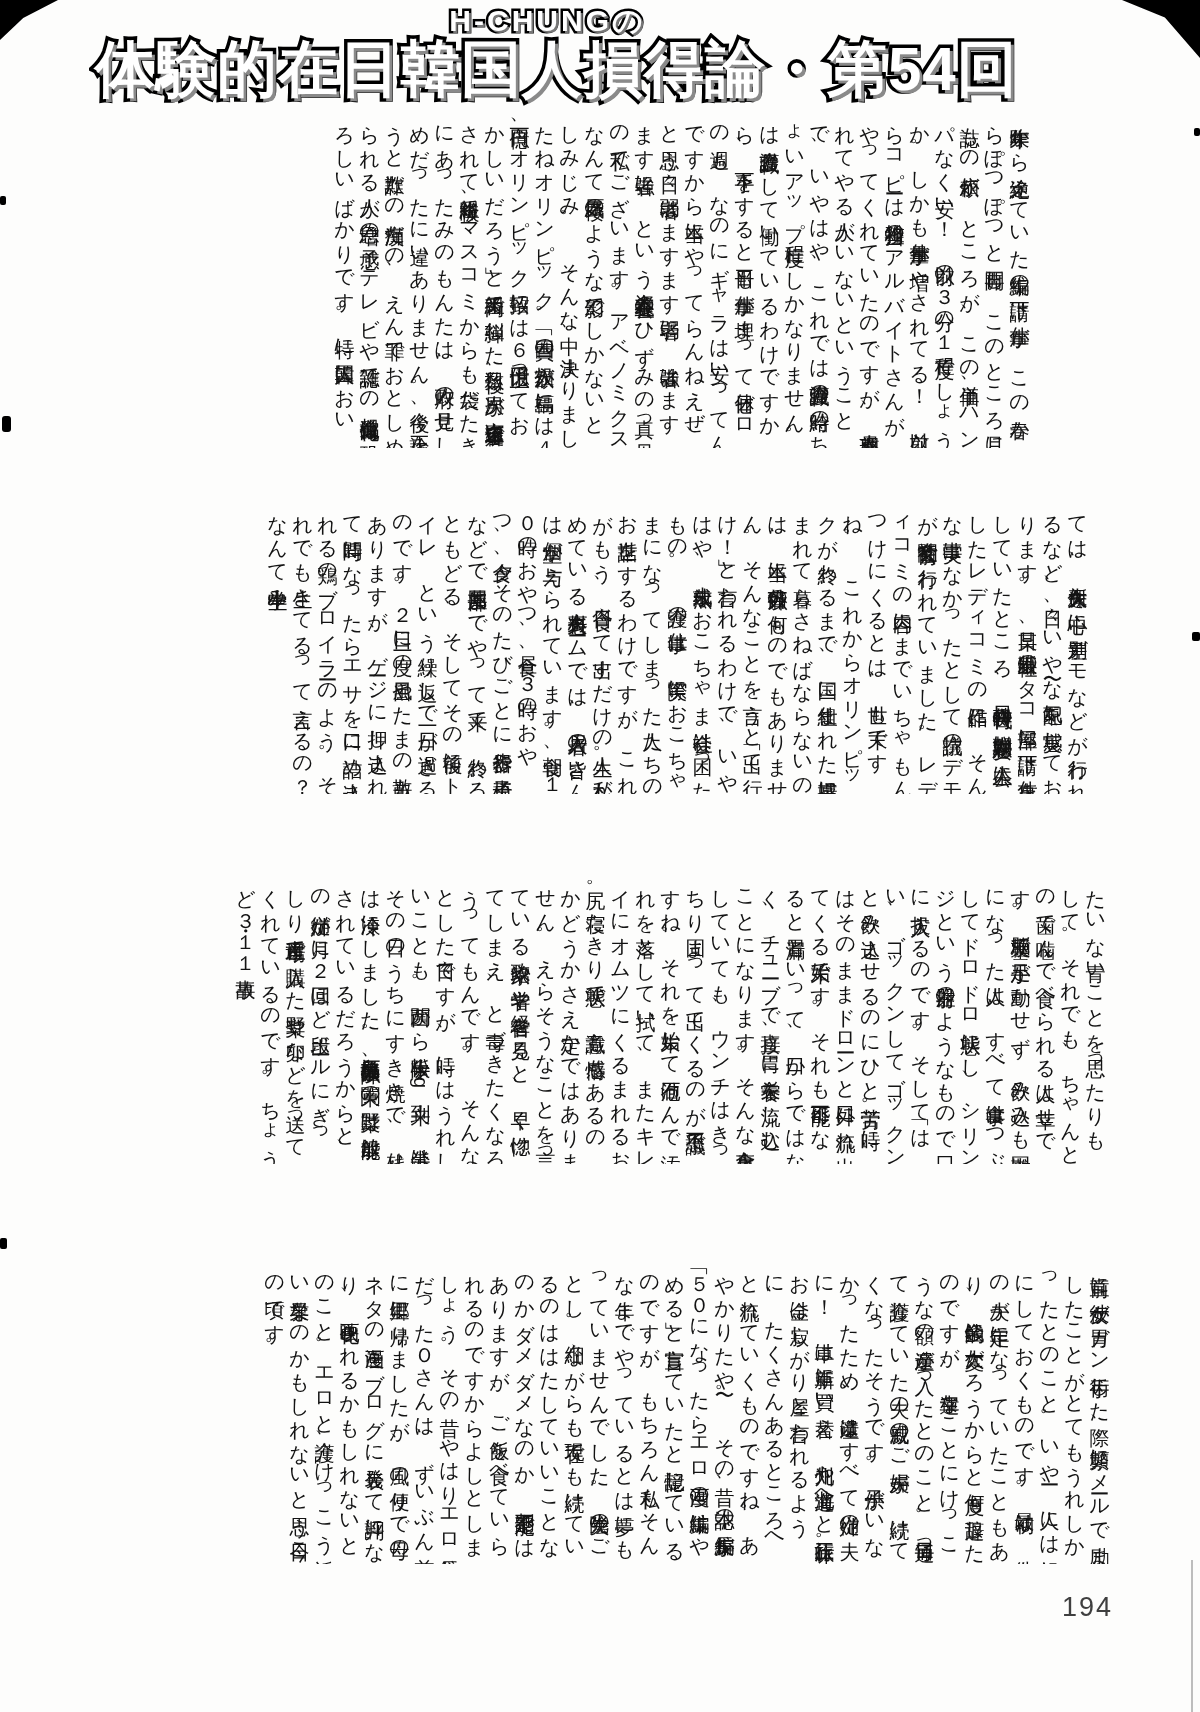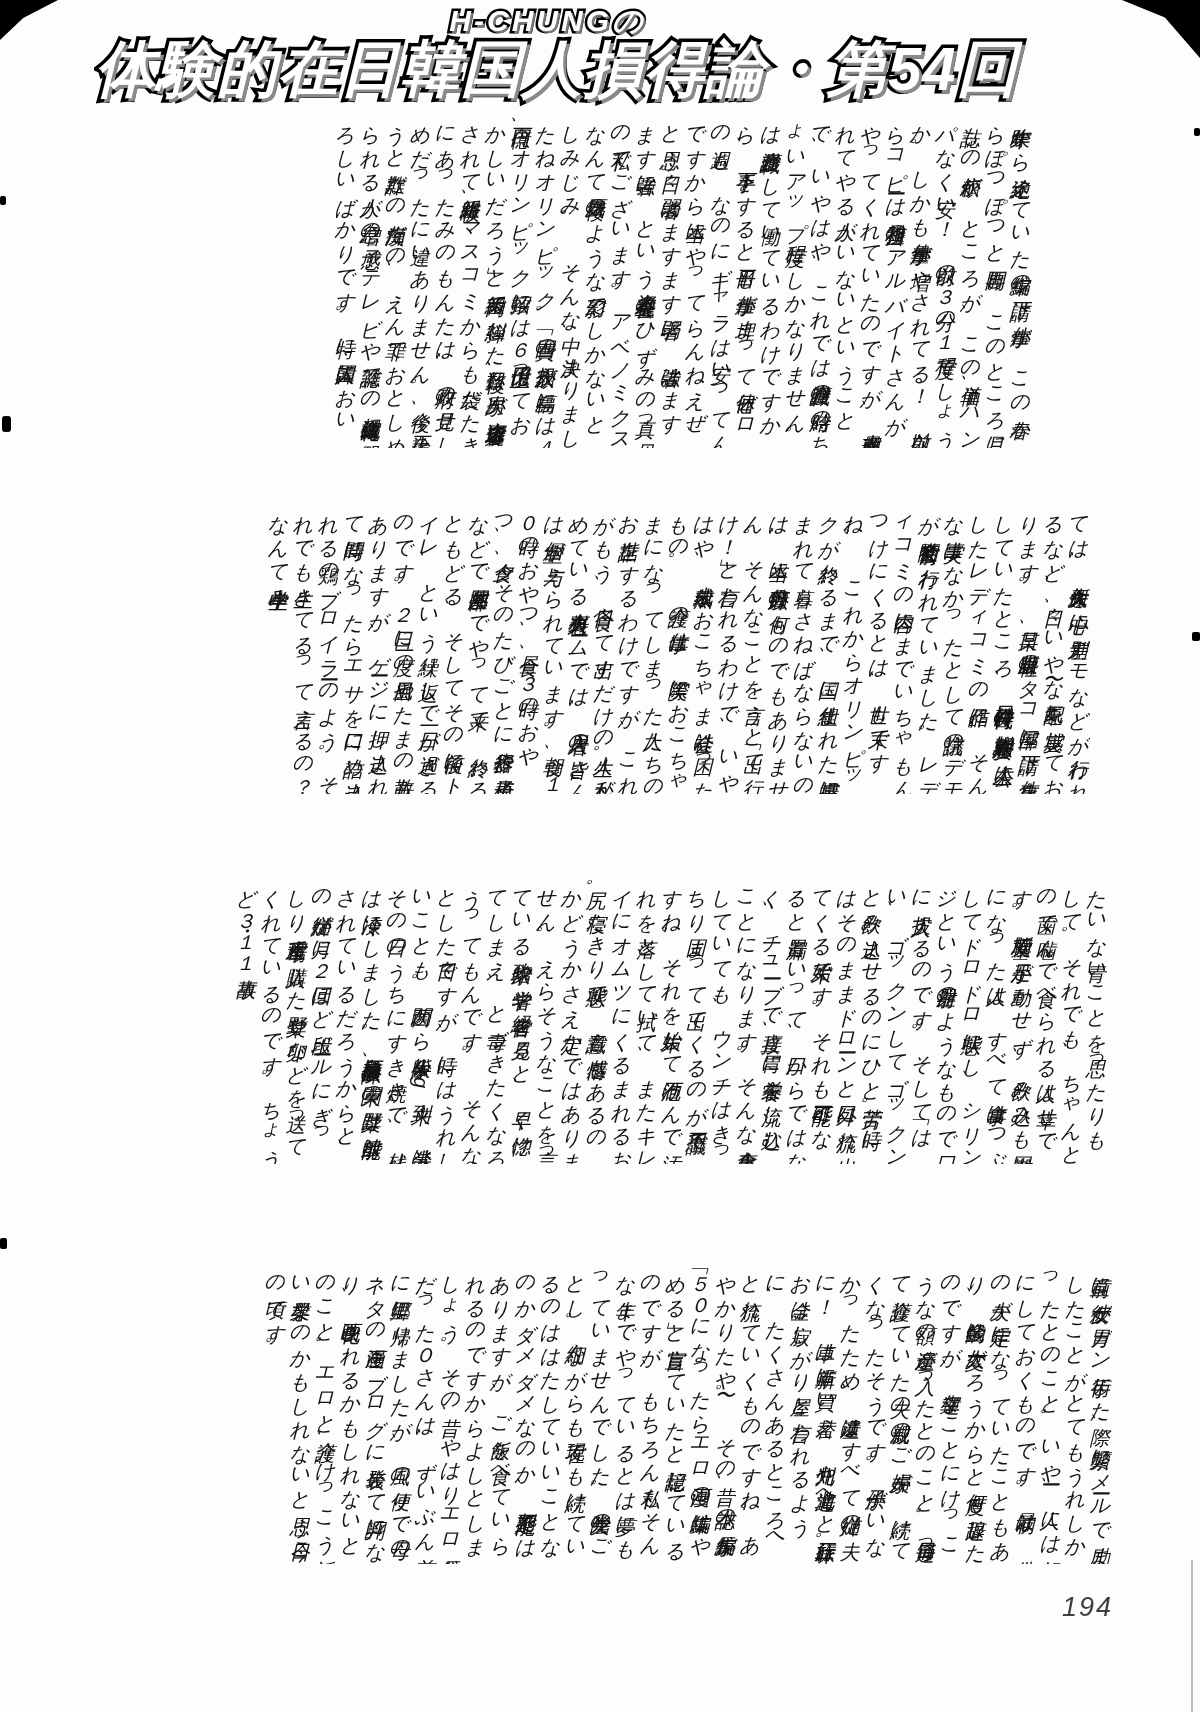"H-CHUNGの" .page { font-style: italic -> none }
